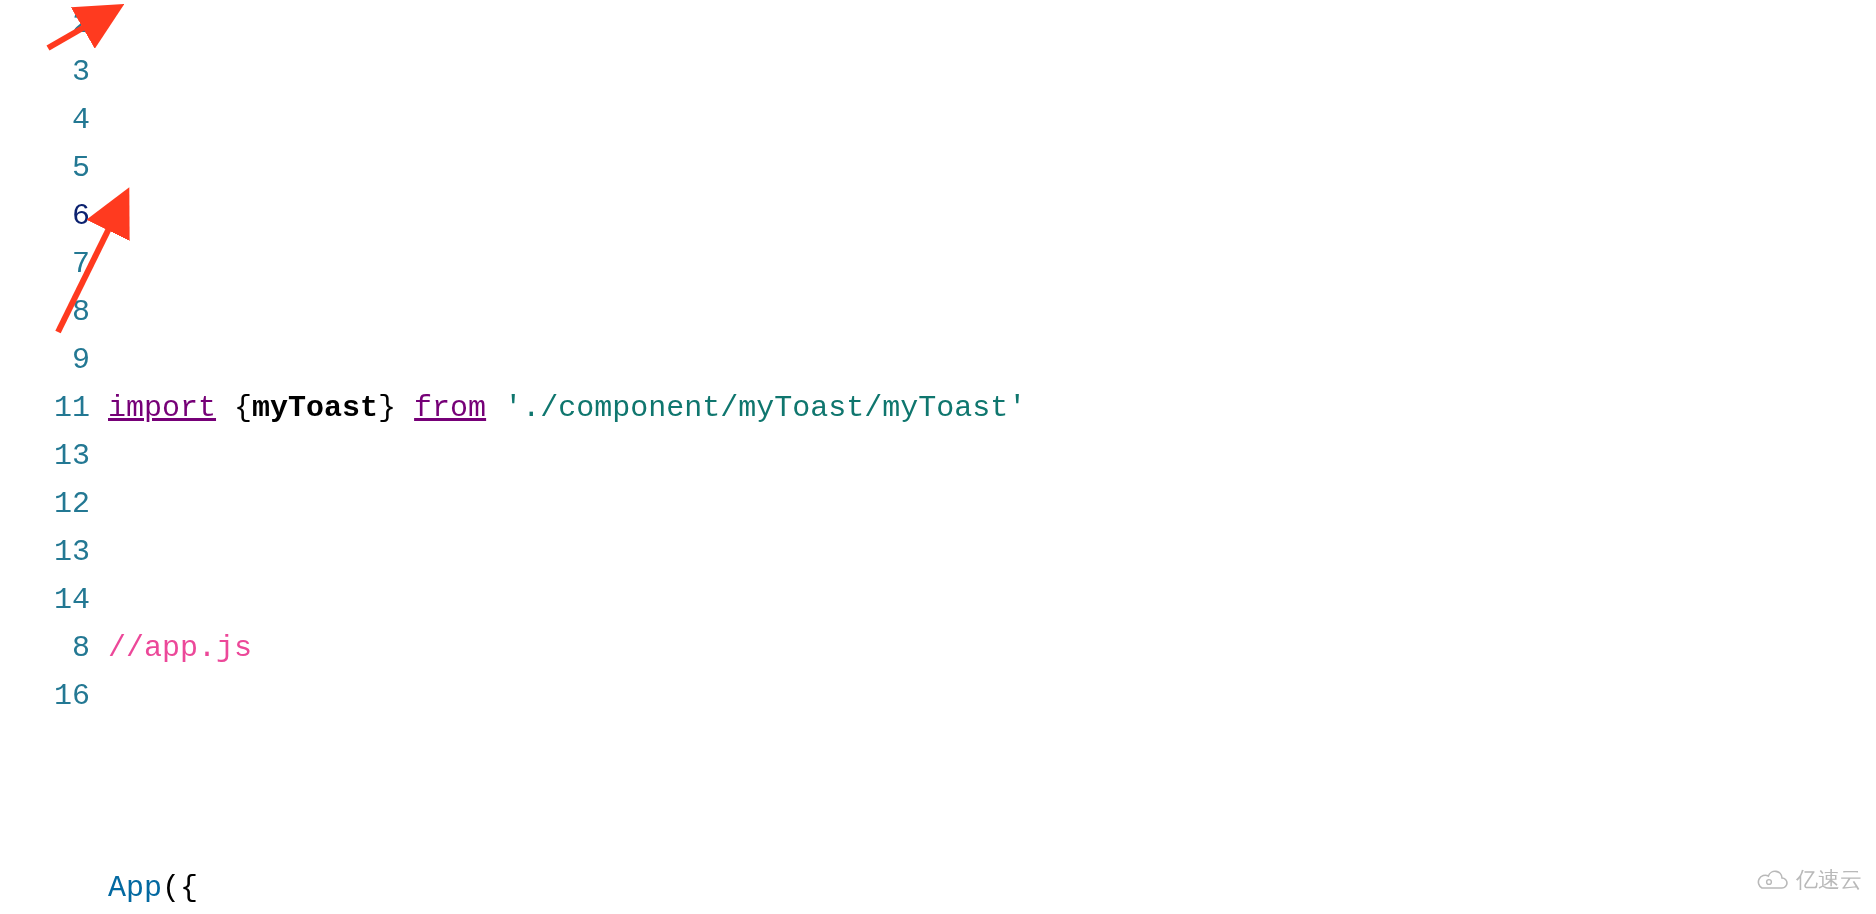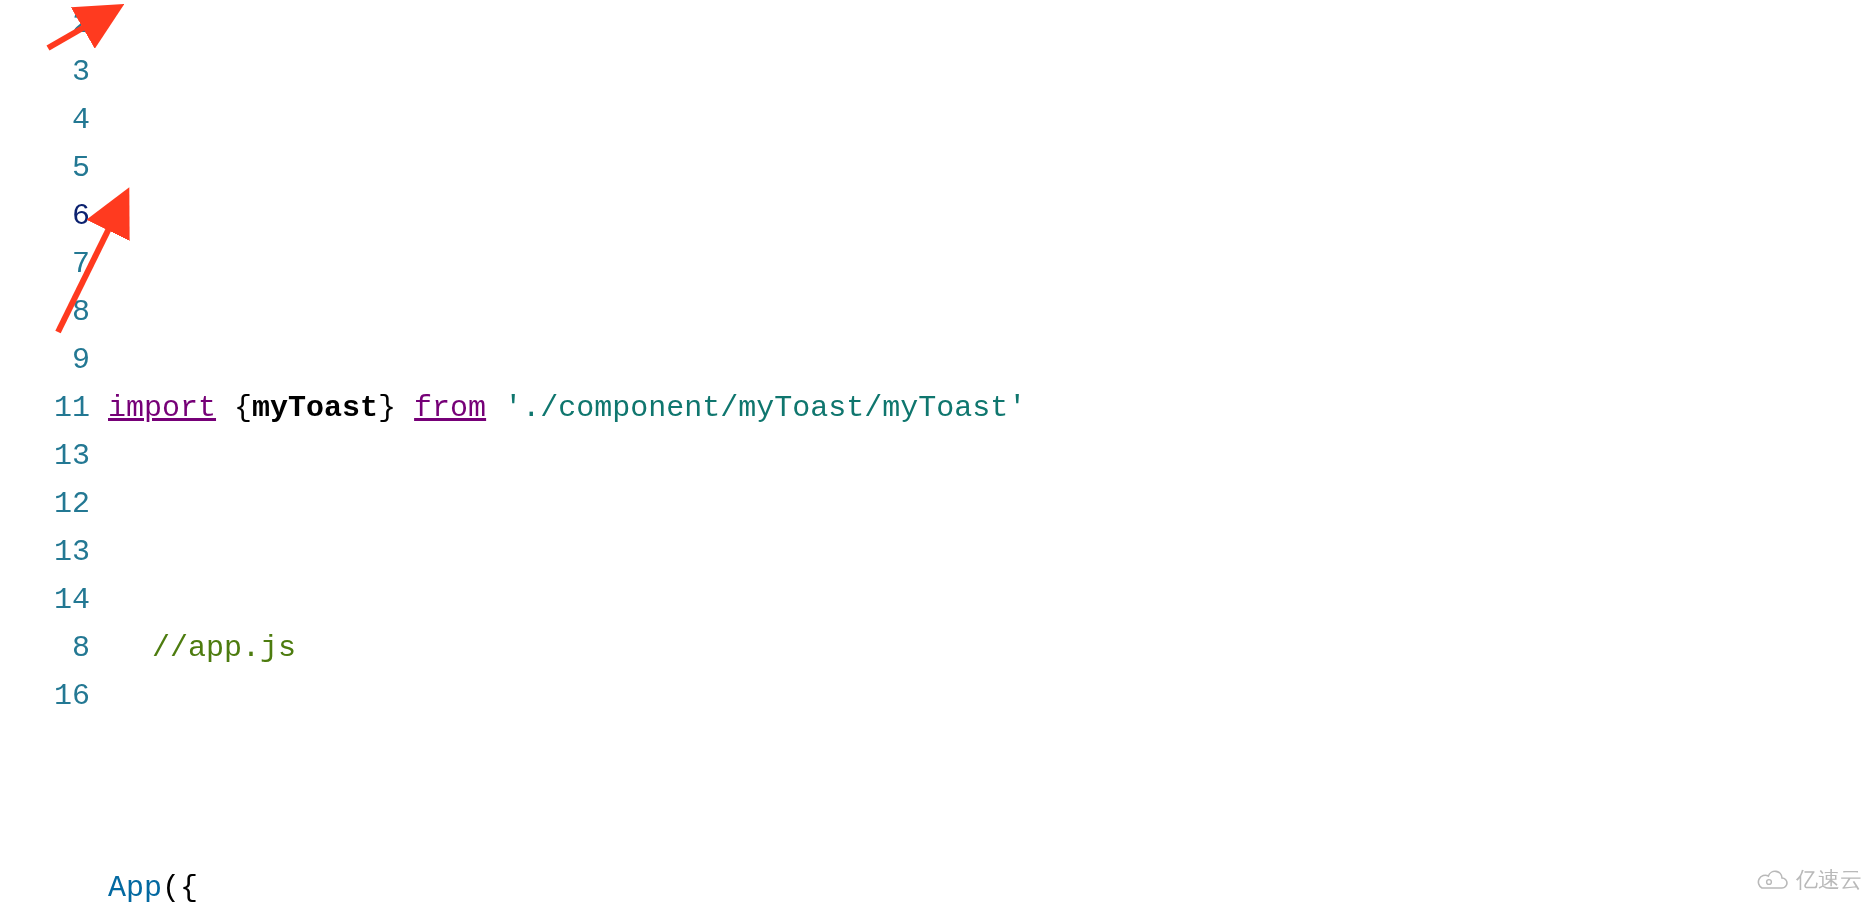"//app.js" .cmt { color: #4d7c0f -> #ec4899; margin-left: 44px -> none }
